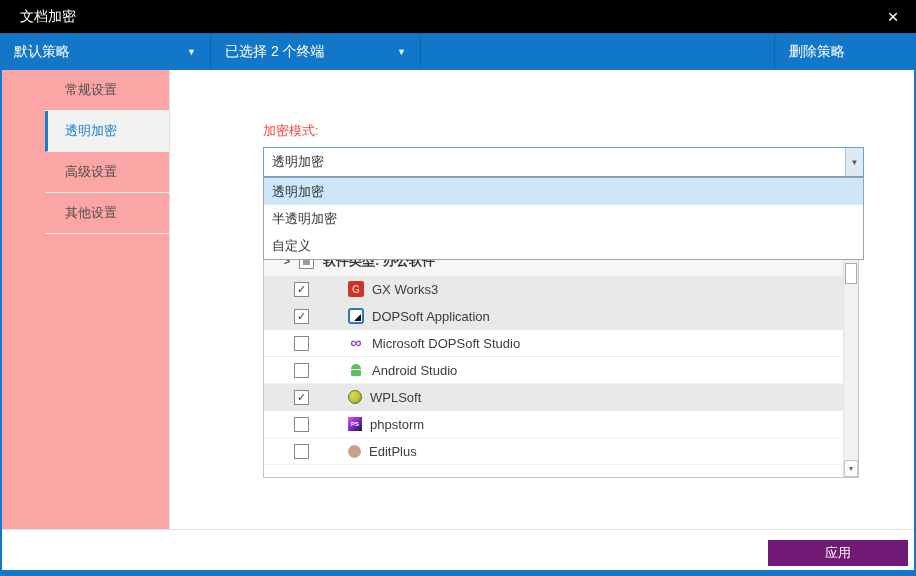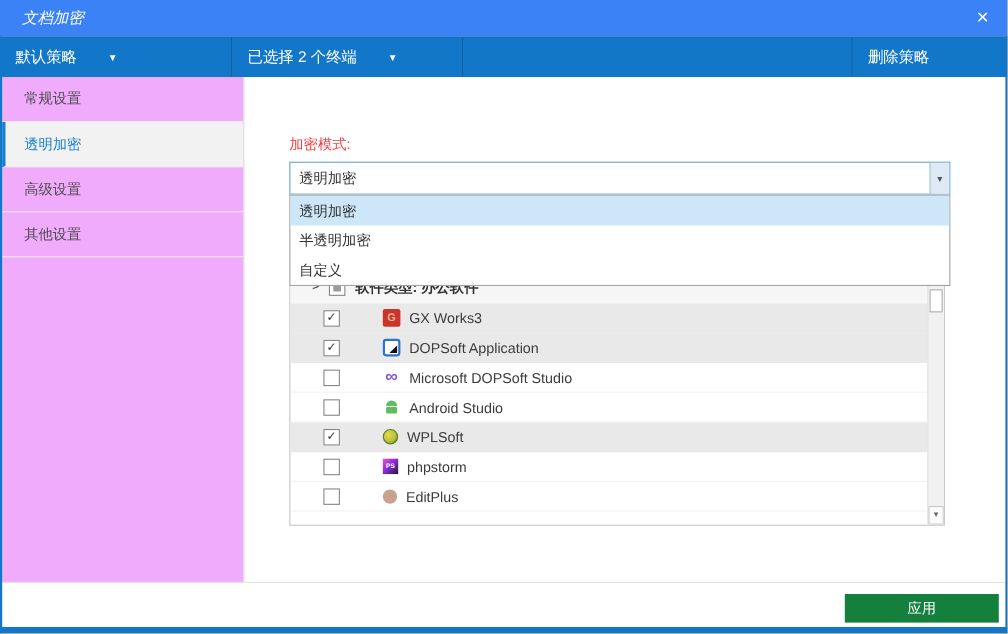"文档加密" .titlebar { background: #3b82f6 -> #000000; font-style: italic -> none }
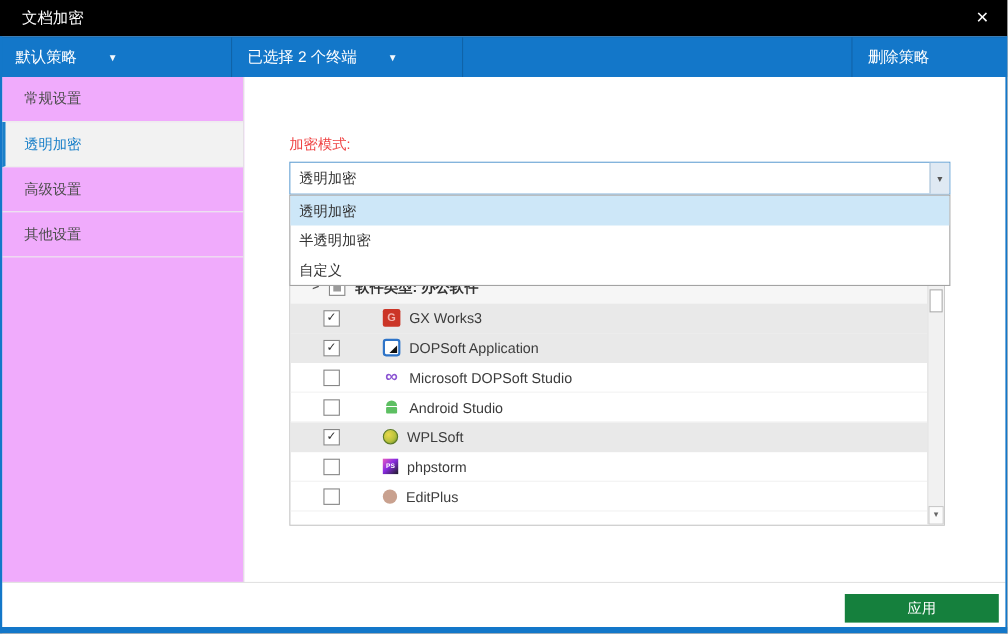"默认策略" .tb-sec.dd { justify-content: none -> space-between }
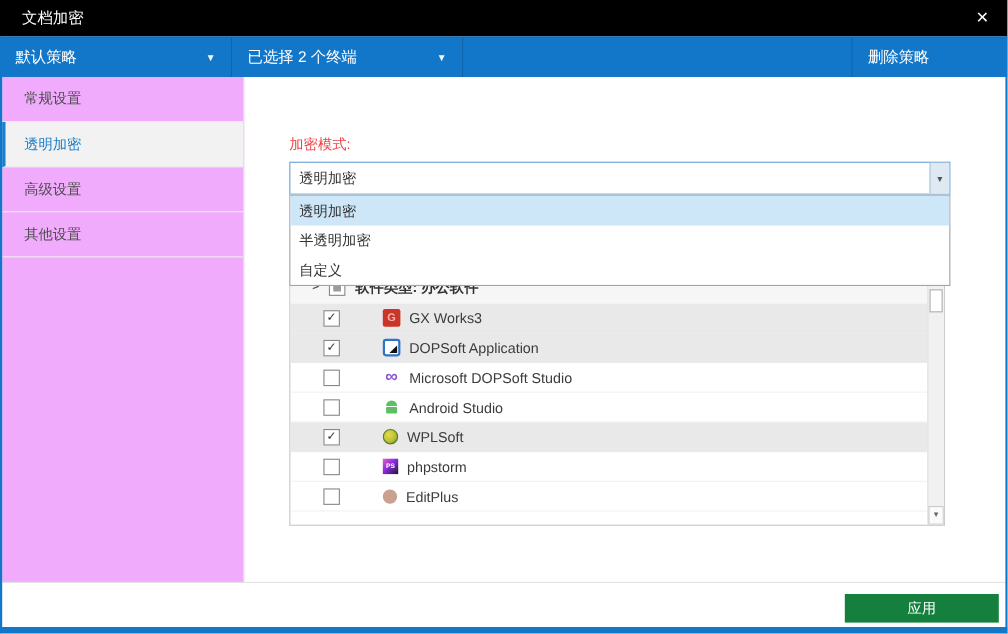"常规设置" .sidebar { background: #f0abfc -> #fca5a5; padding-left: none -> 43px; width: 220px -> 168px }
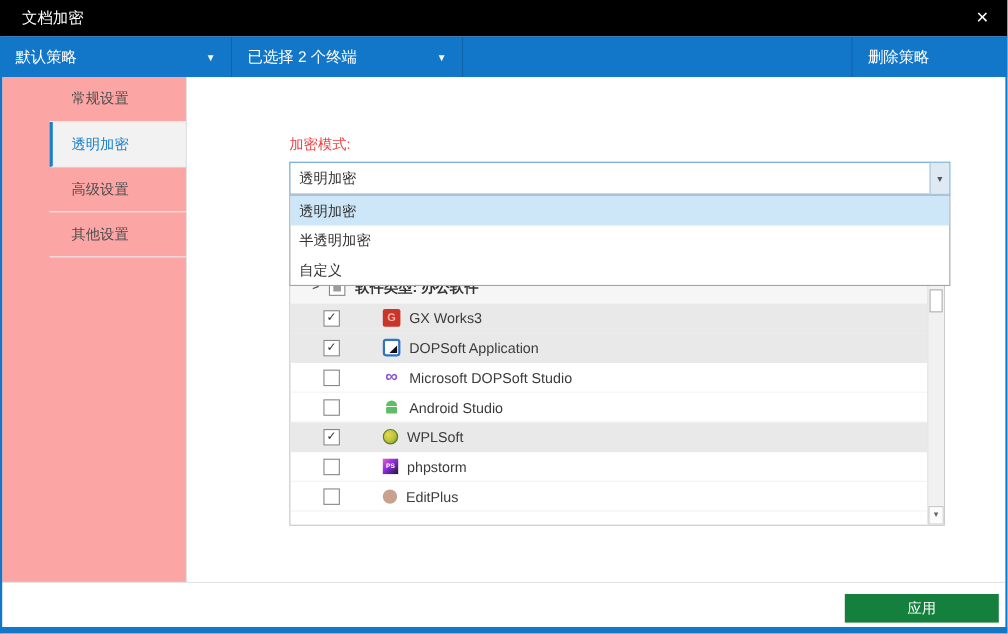"应用" .apply-btn { background: #15803d -> #701a75 }
